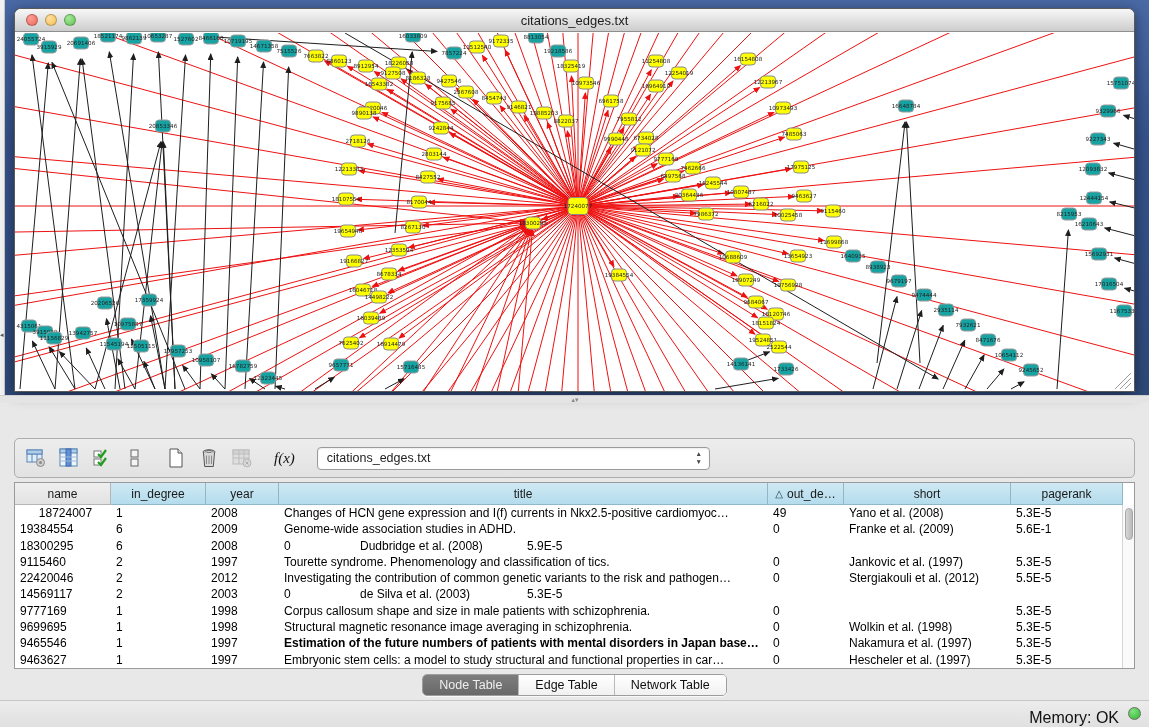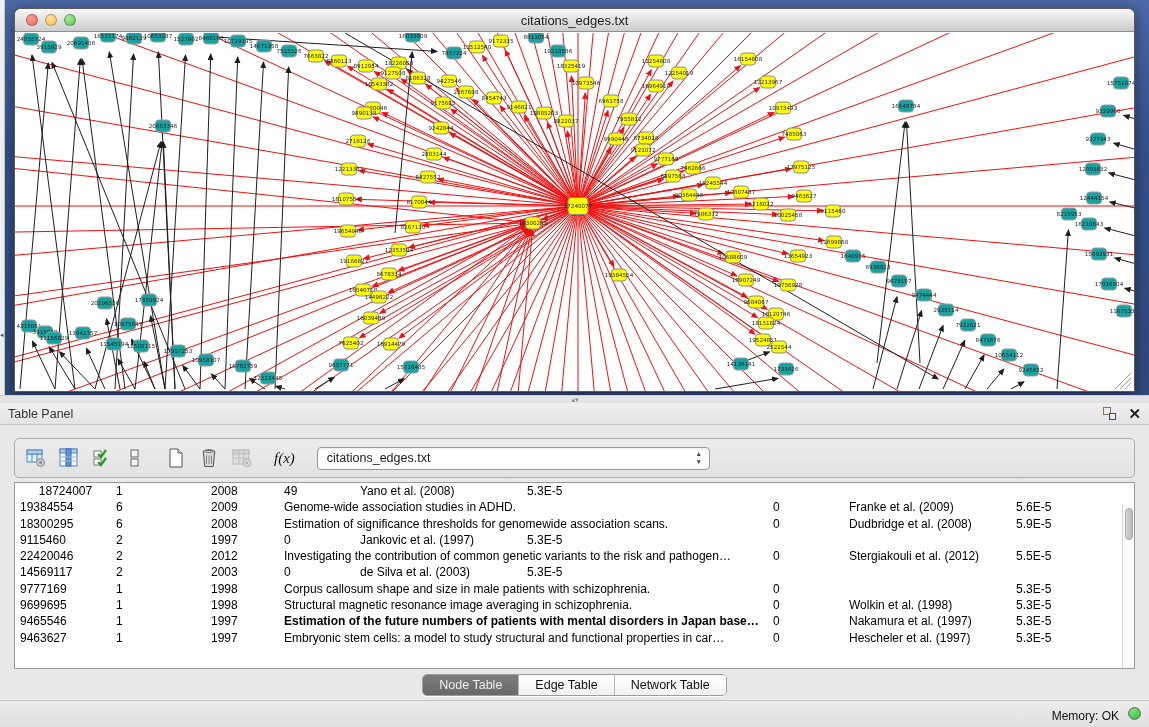"Table Panel" div { html: <div> <span>Table Panel</span> <div> <div> <div></div> <div></div> </div> <div>✕</div> </div> </div> -> none }
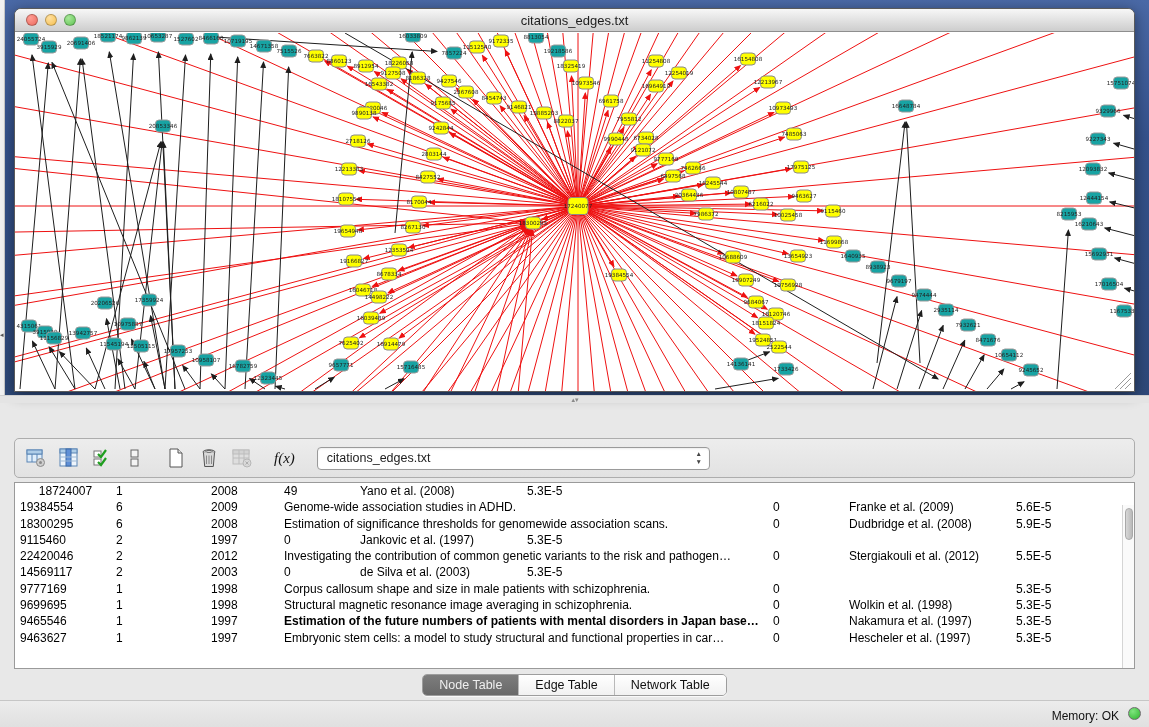"name" div { html: none -> <div> <div> <span>name</span> </div> <div> <span>in_degree</span> </div> <div> <span>year</span> </div> <div> <span>title</span> </div> <div> <span>△</span> <span>out_de…</span> </div> <div> <span>short</span> </div> <div> <span>pagerank</span> </div> </div> }
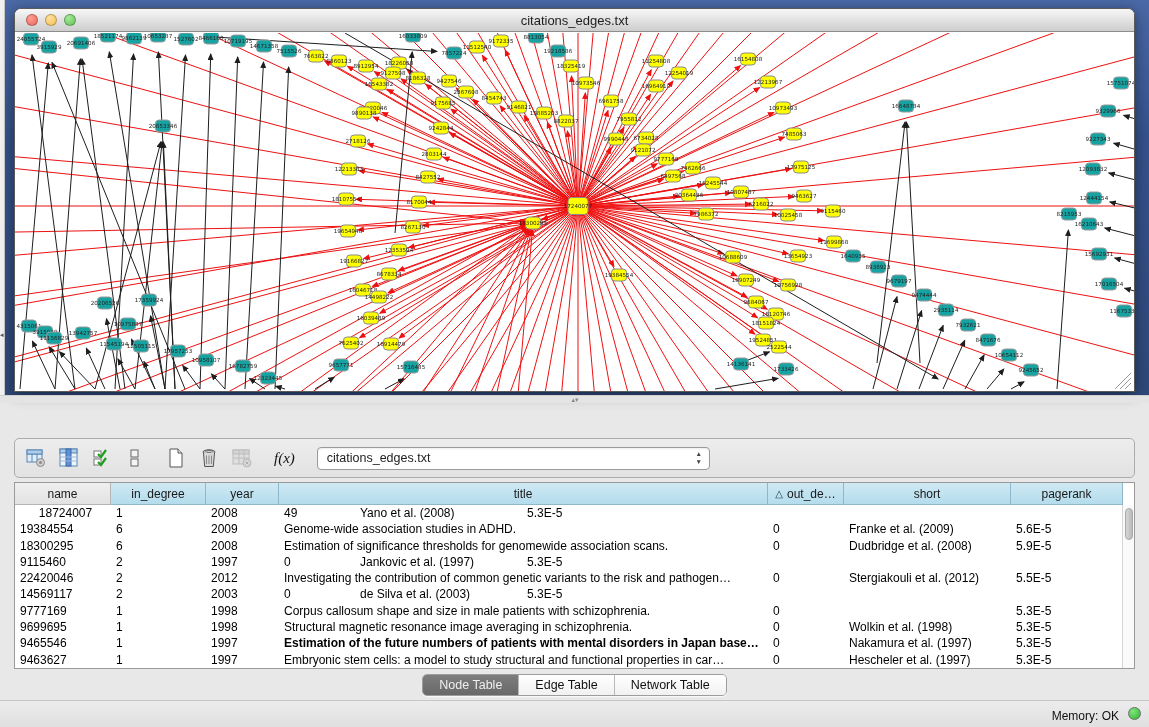"Changes of HCN gene expression" div.td { html: none -> <div>Changes of HCN gene expression and I(f) currents in Nkx2.5-positive cardiomyoc…</div> }
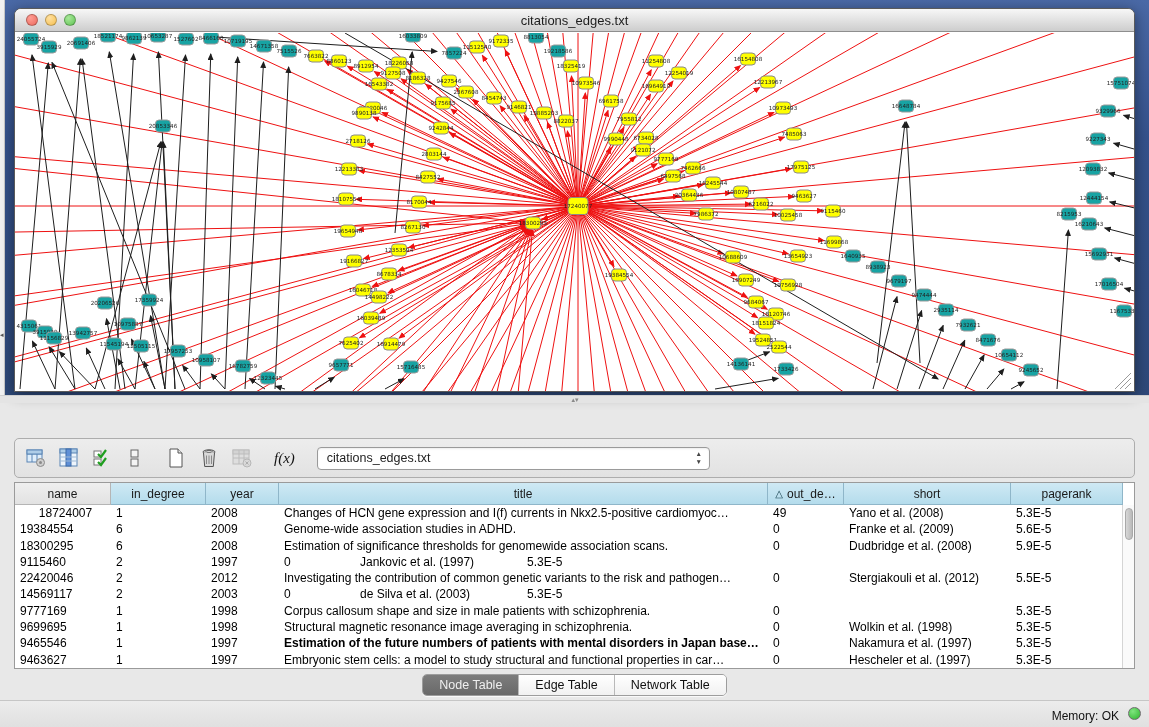"5.6E-5" div.td { text: 5.6E-5 -> 5.6E-1 }
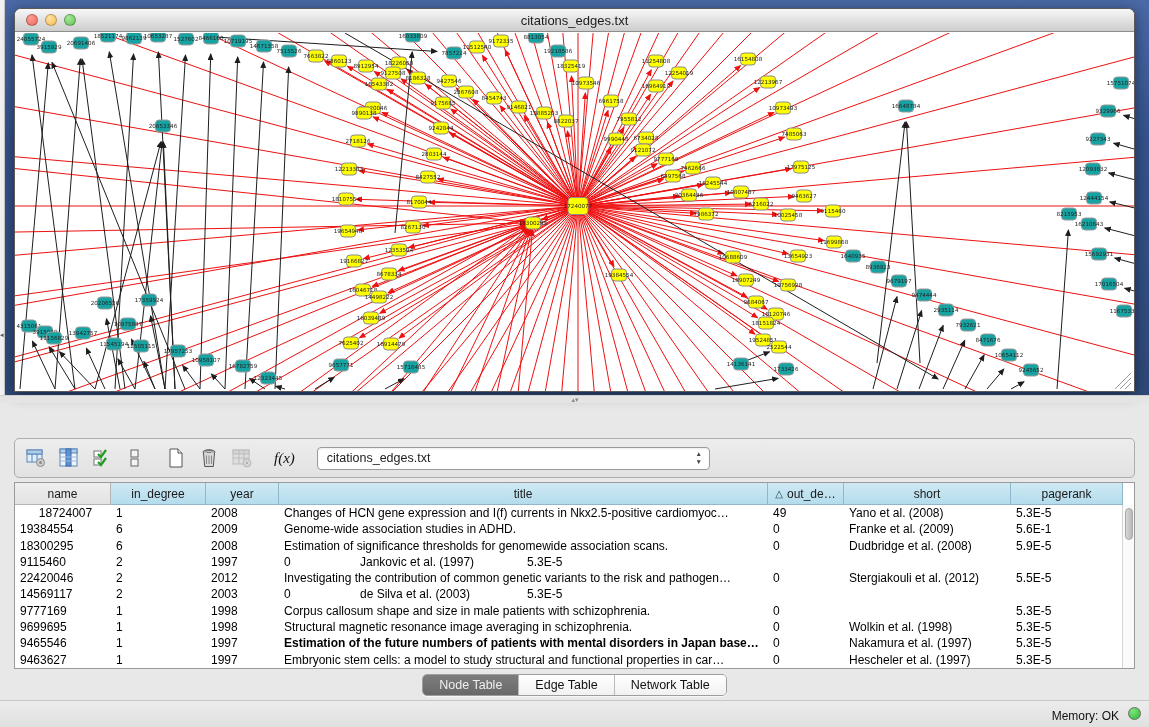"Estimation of significance thresholds" div.td { html: <div>Estimation of significance thresholds for genomewide association scans.</div> -> none }
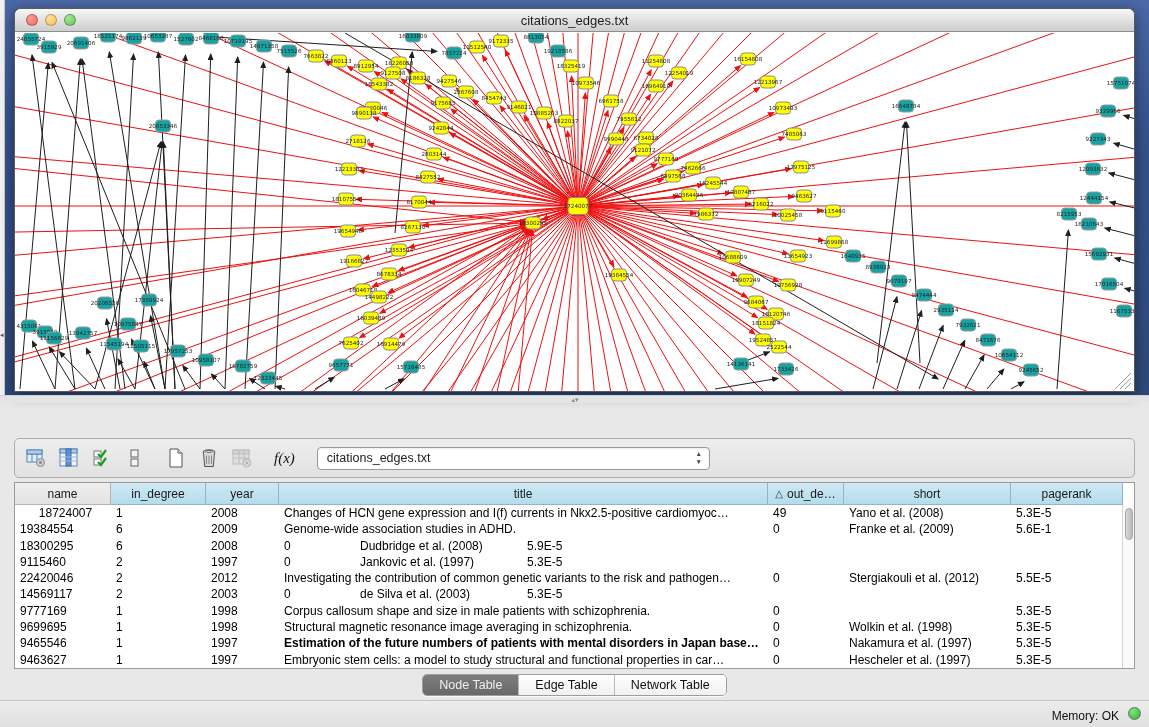"Tourette syndrome. Phenomenology and" div.td { html: none -> <div>Tourette syndrome. Phenomenology and classification of tics.</div> }
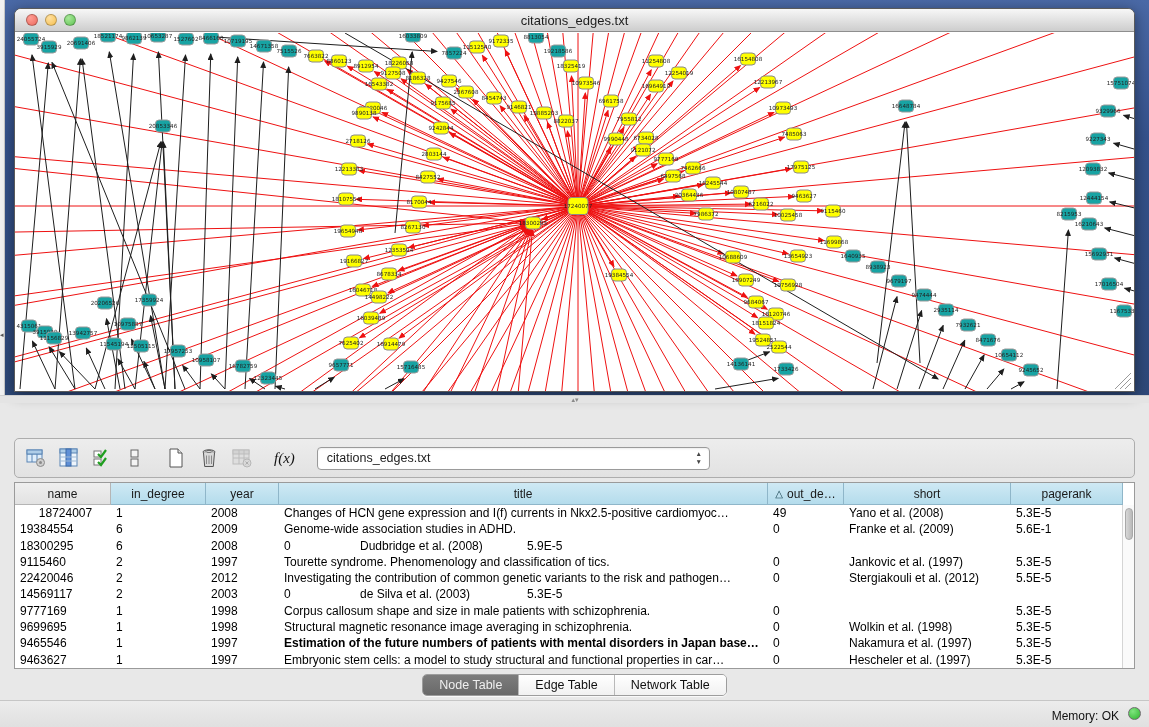"Memory: OK" #memory-status { font-size: 12px -> 16px }
